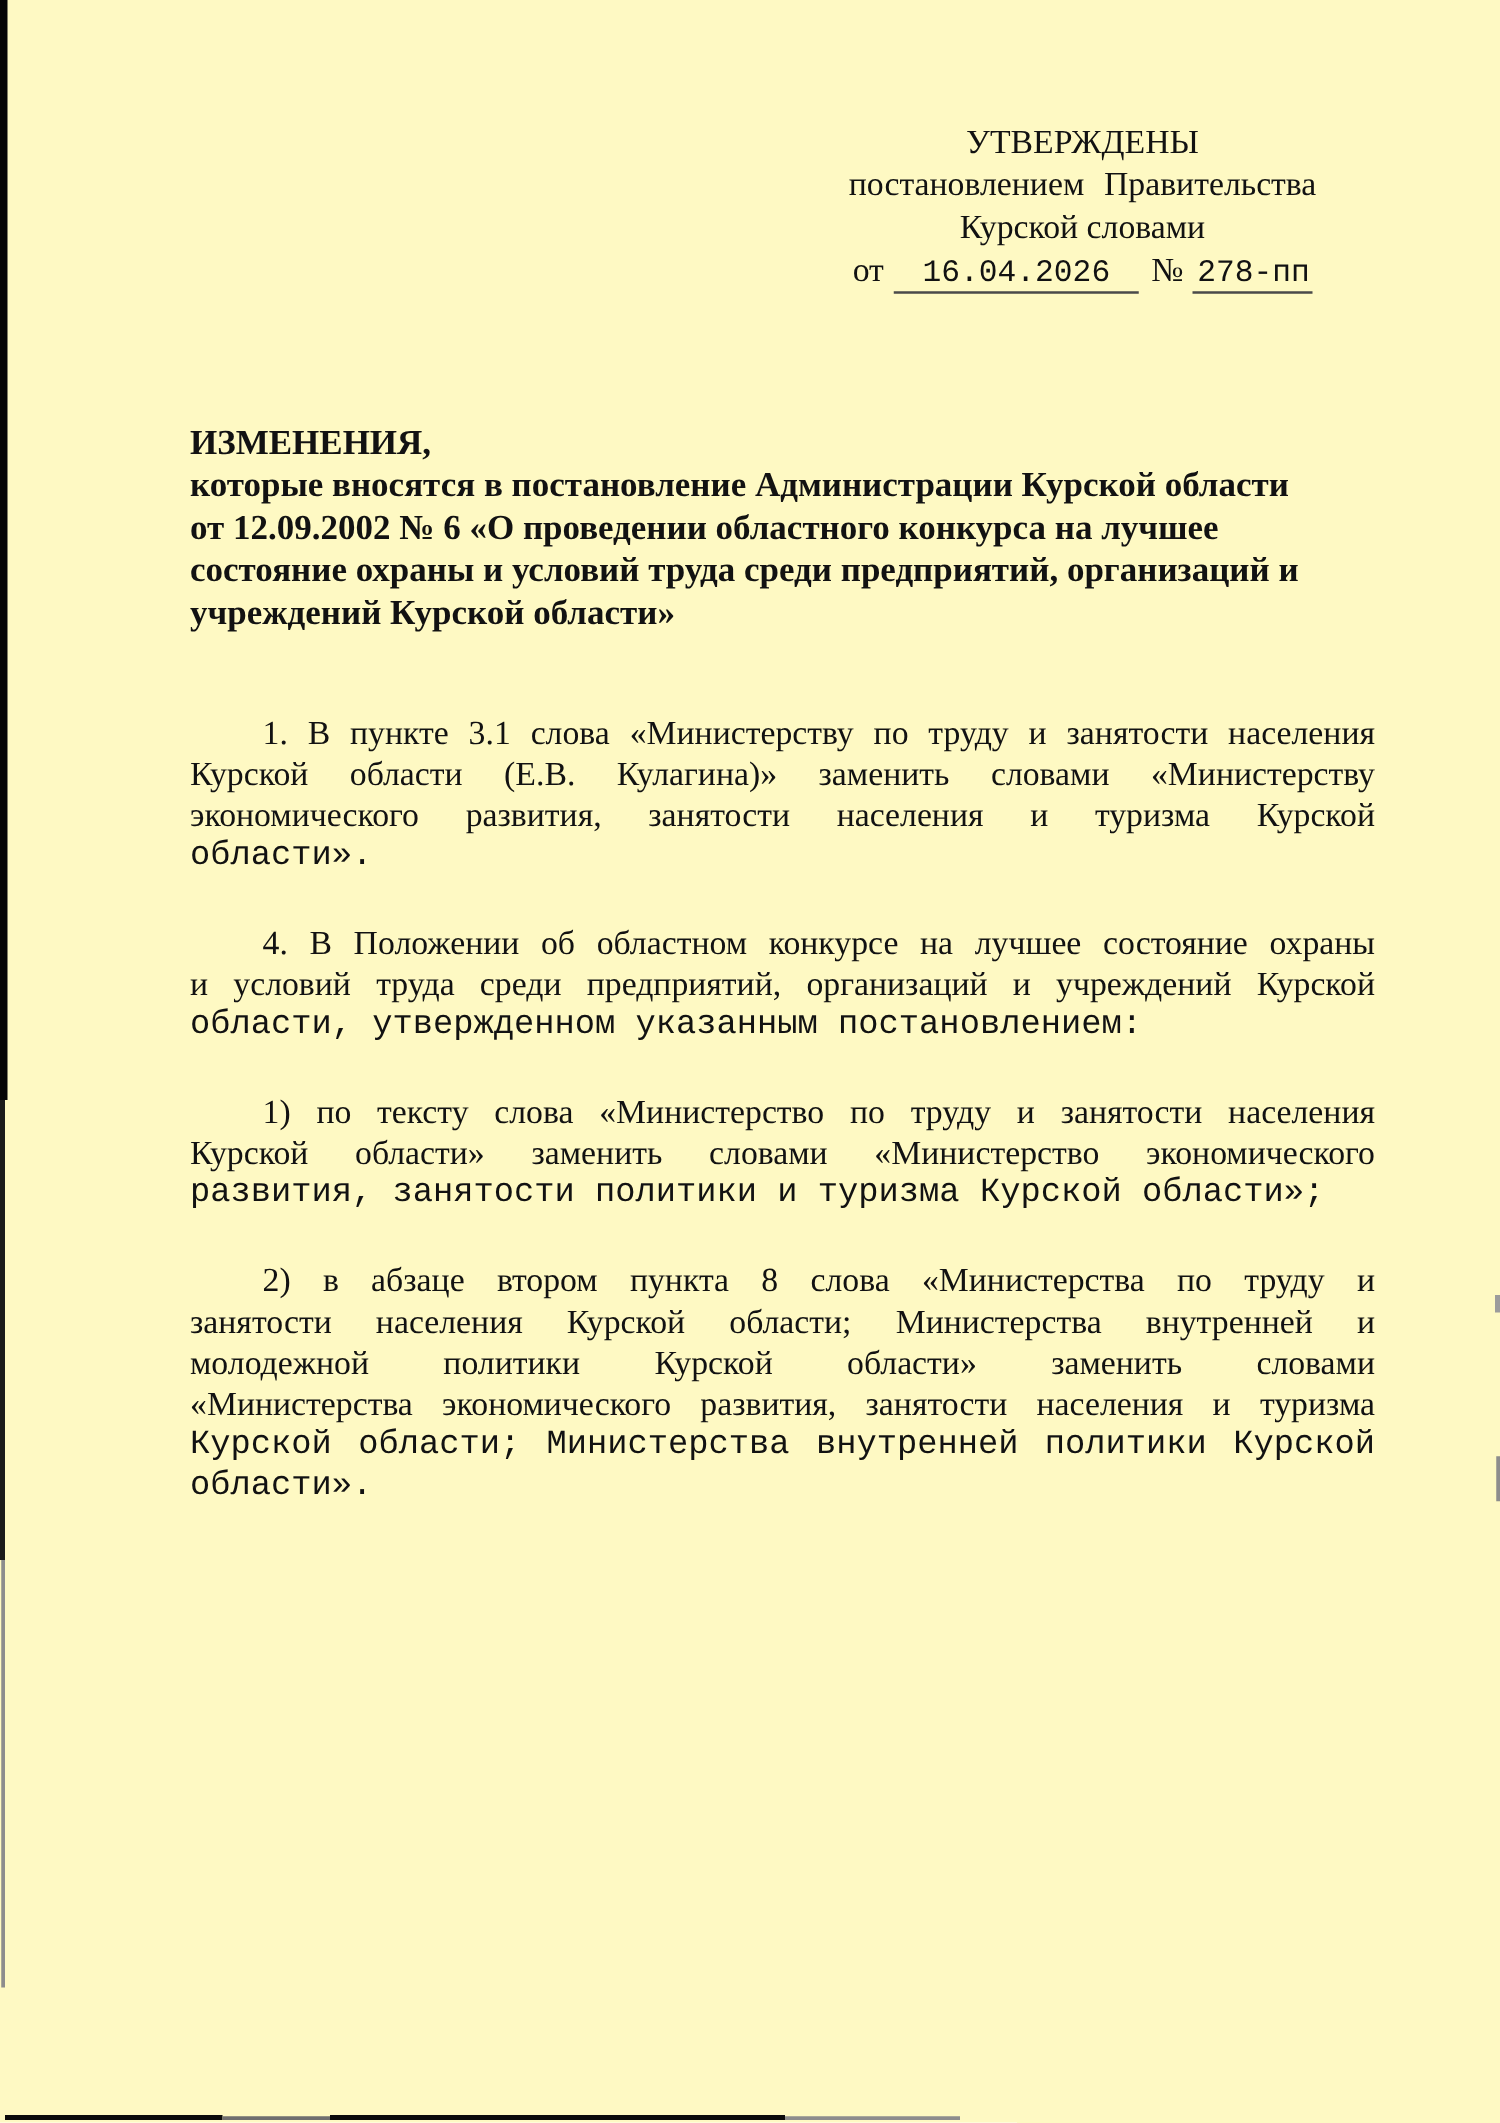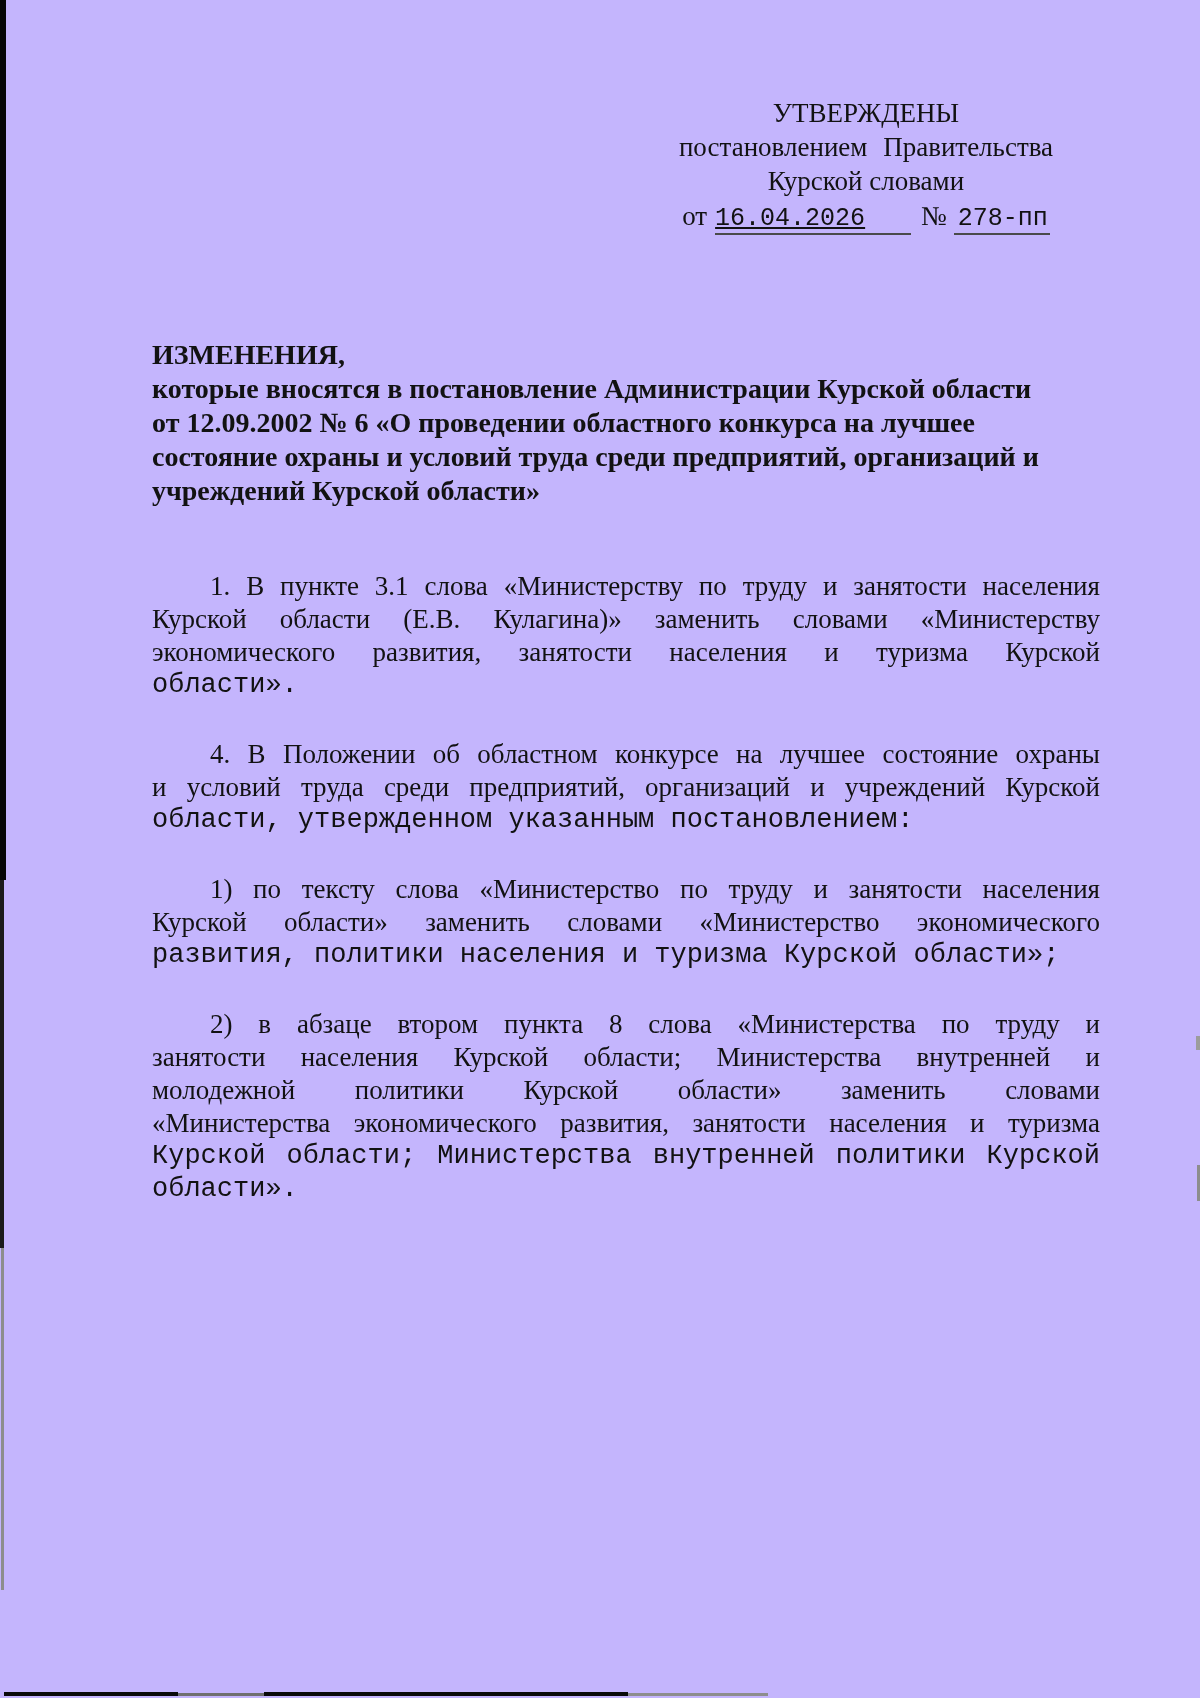"УТВЕРЖДЕНЫ" .page { background: #c4b5fd -> #fef9c3 }
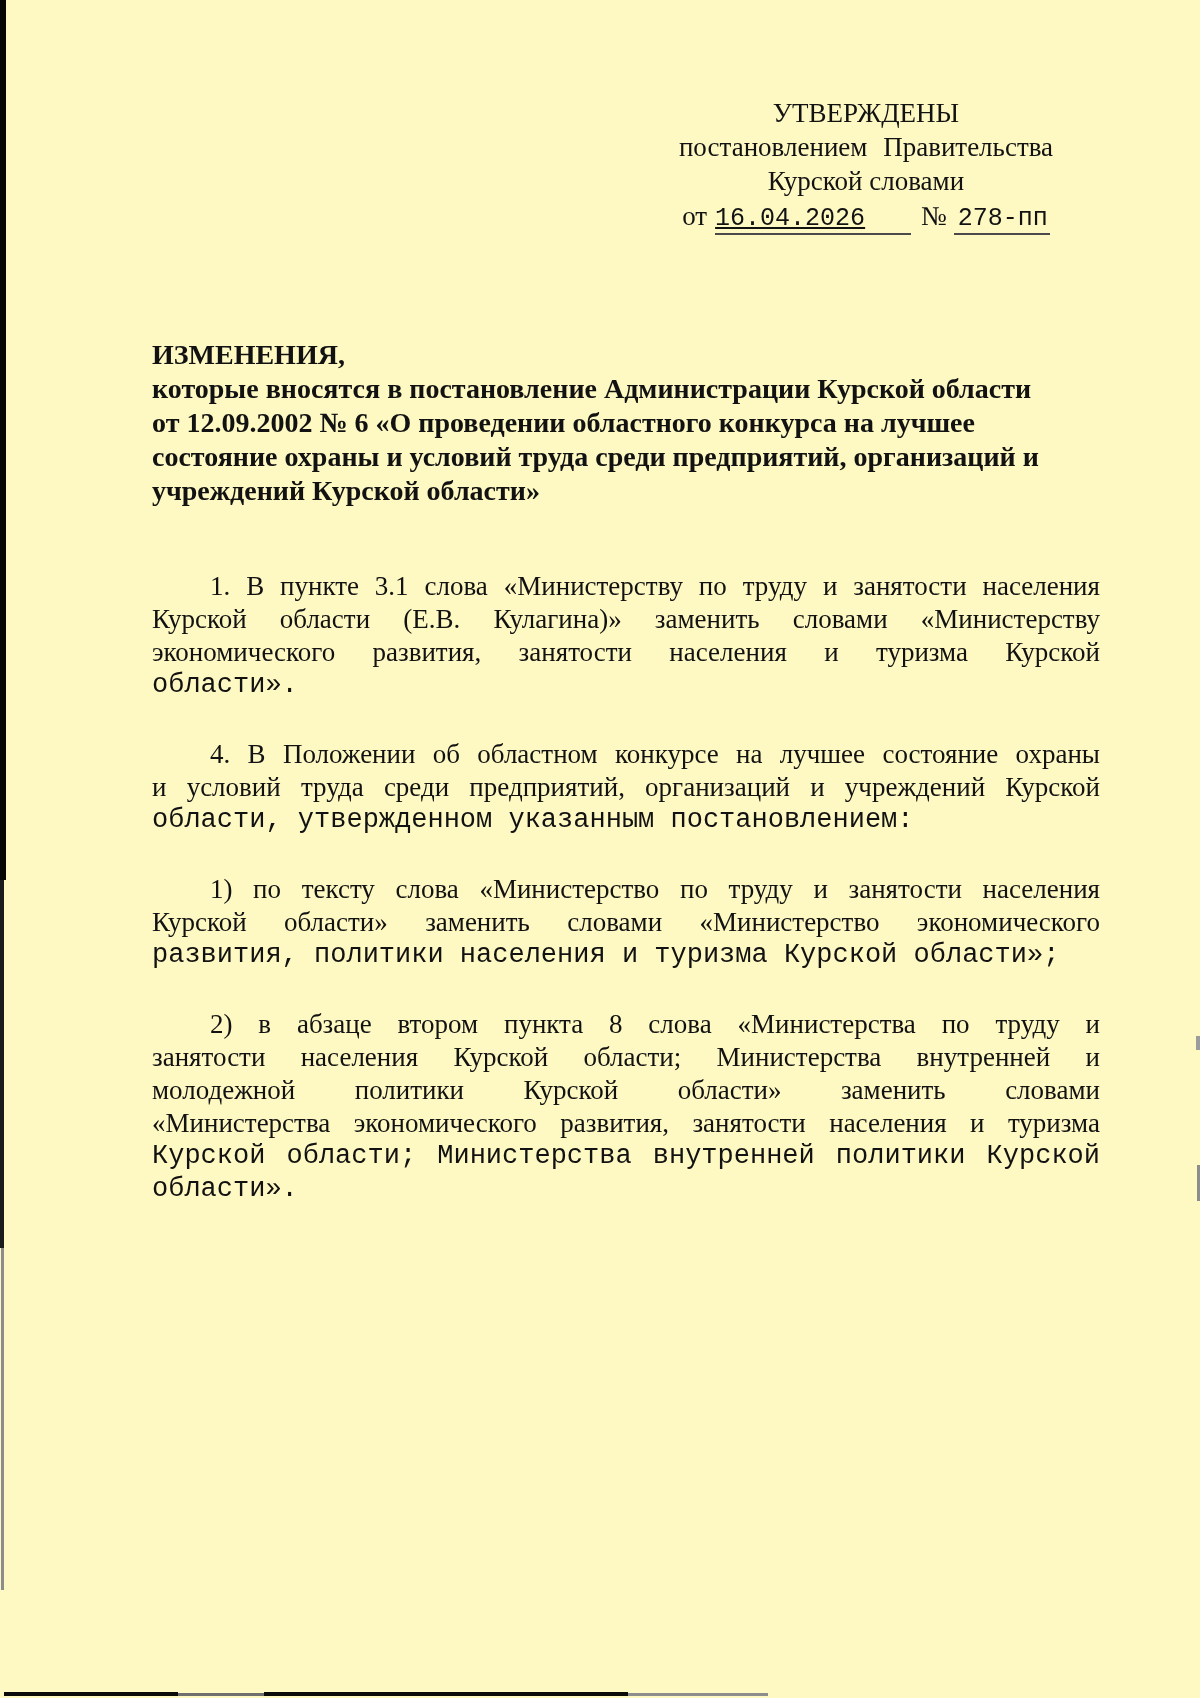"16.04.2026" .field-date { text-align: left -> center; text-decoration: underline -> none }
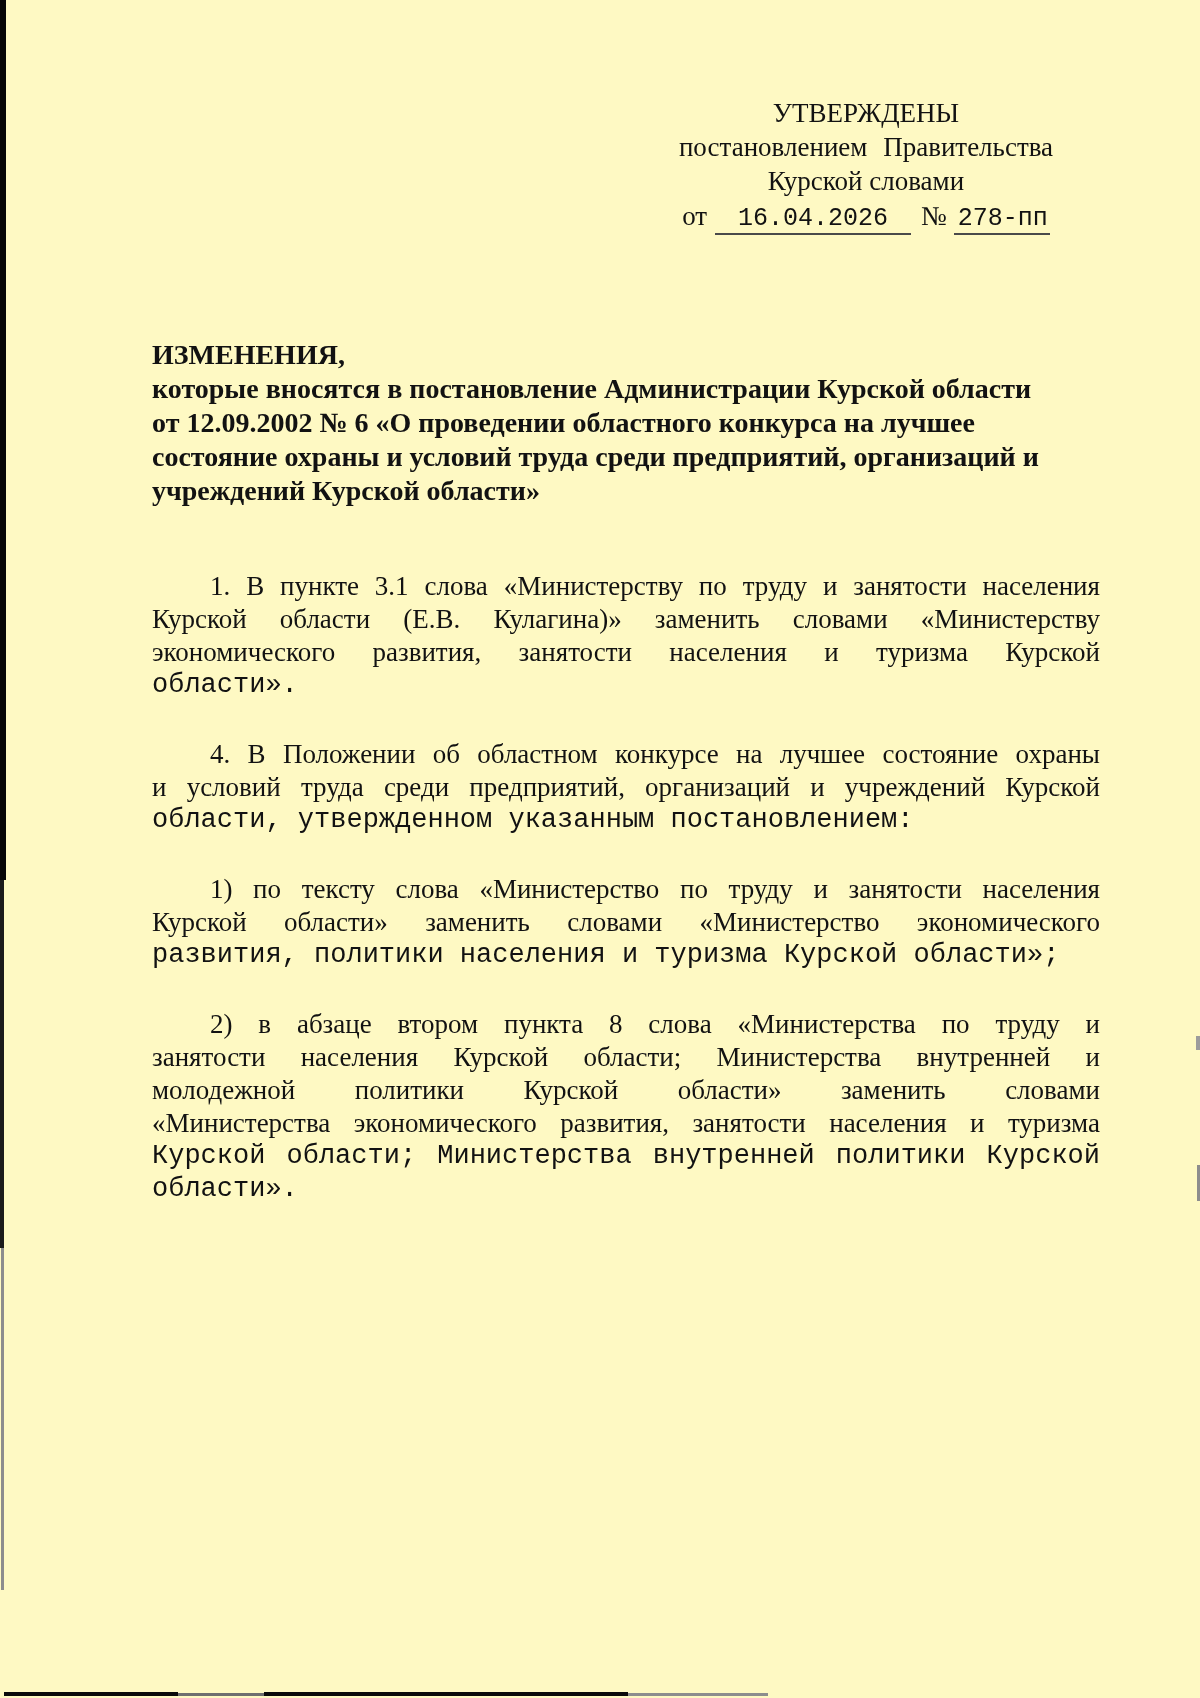"развития, политики населения и туризма" div.jl-last { text: политики населения -> занятости политики }
